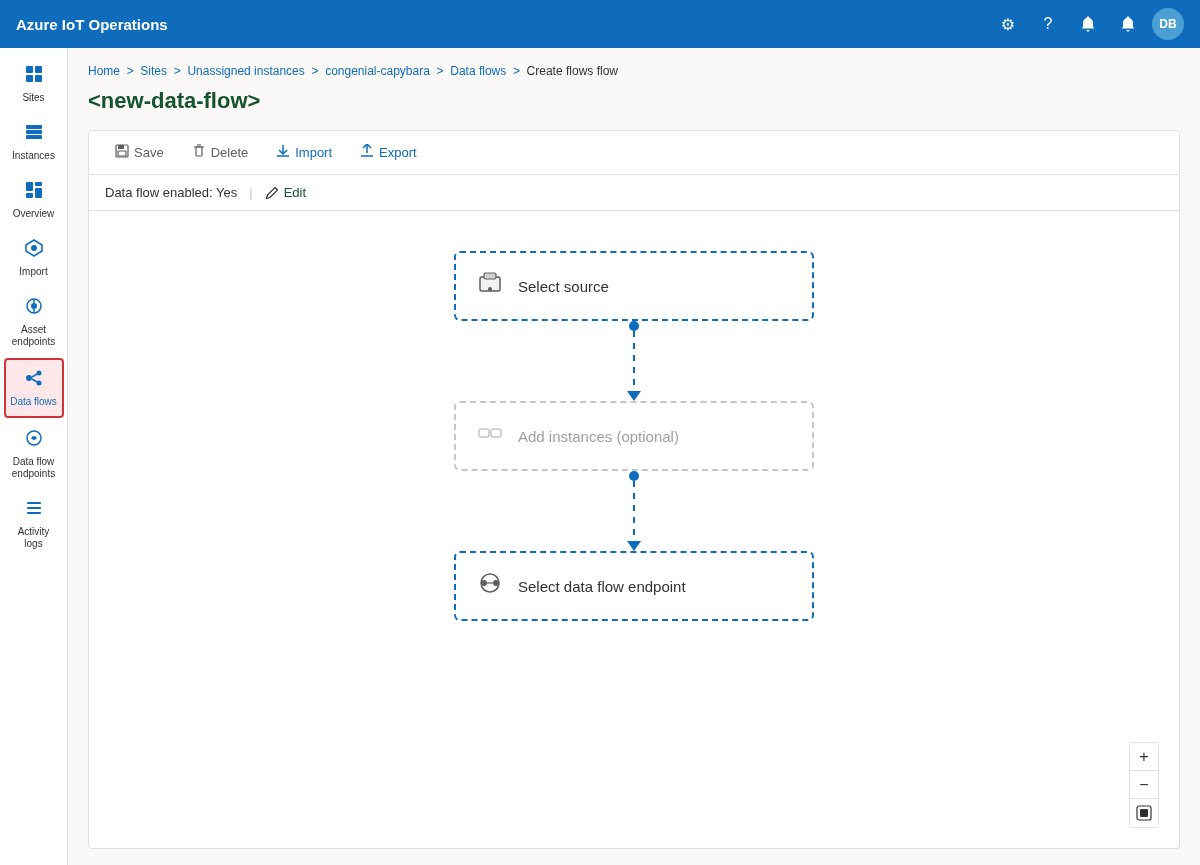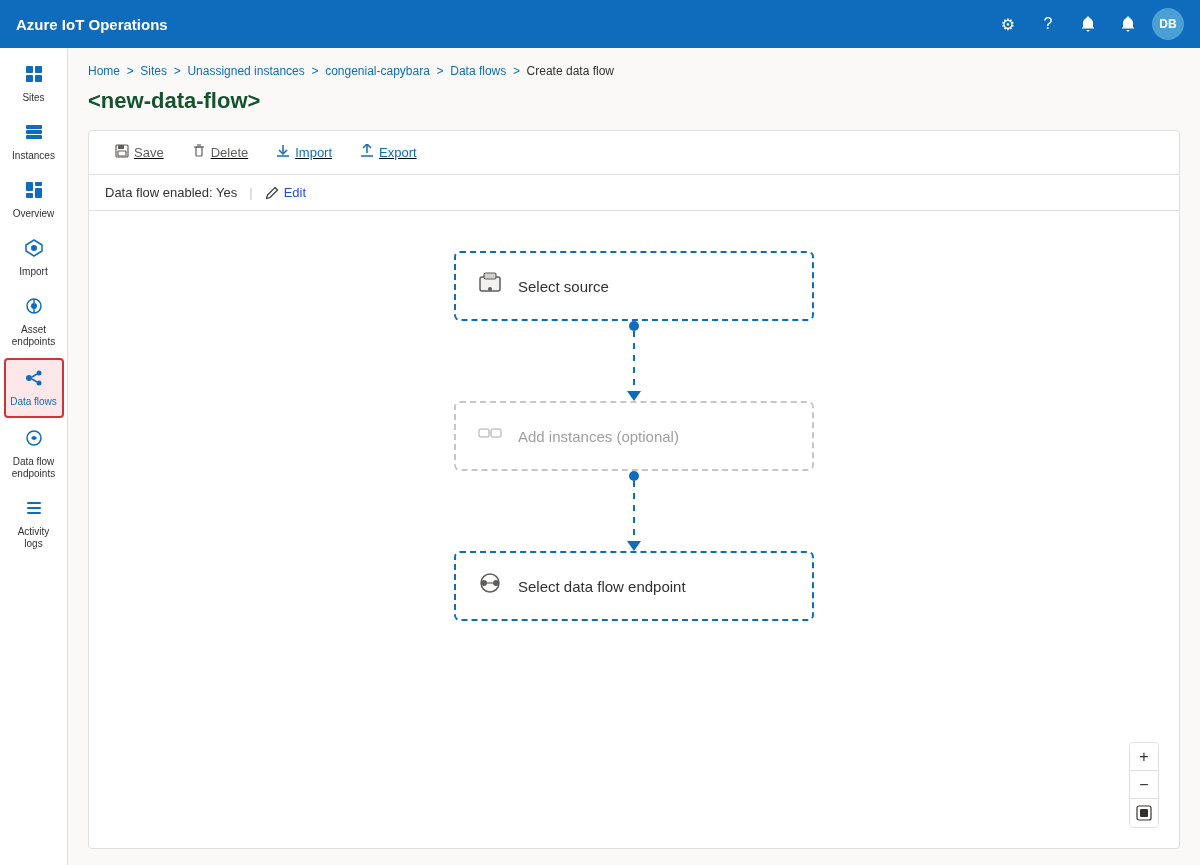"Create data flow" span { text: data -> flows }
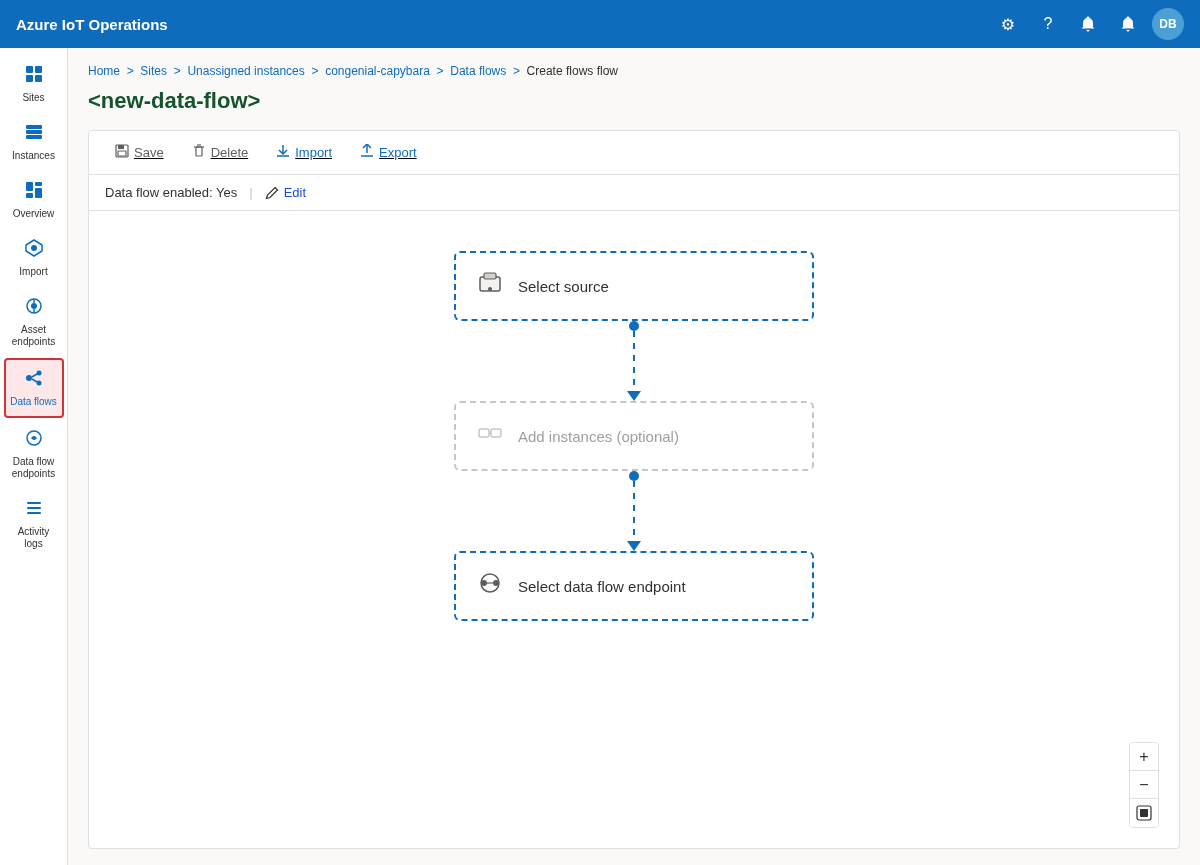"Save" .toolbar { text-decoration: underline -> none }
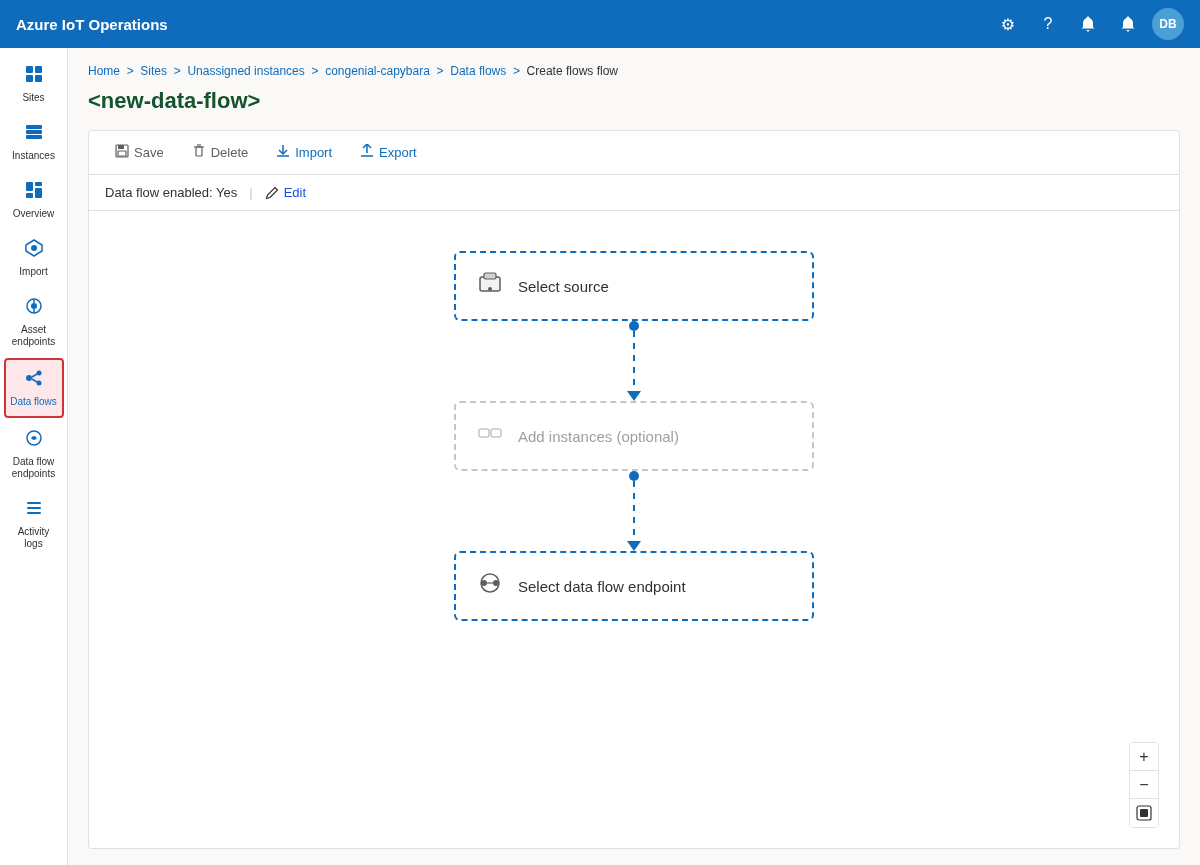"Edit" .edit-btn { color: #1d4ed8 -> #14532d }
